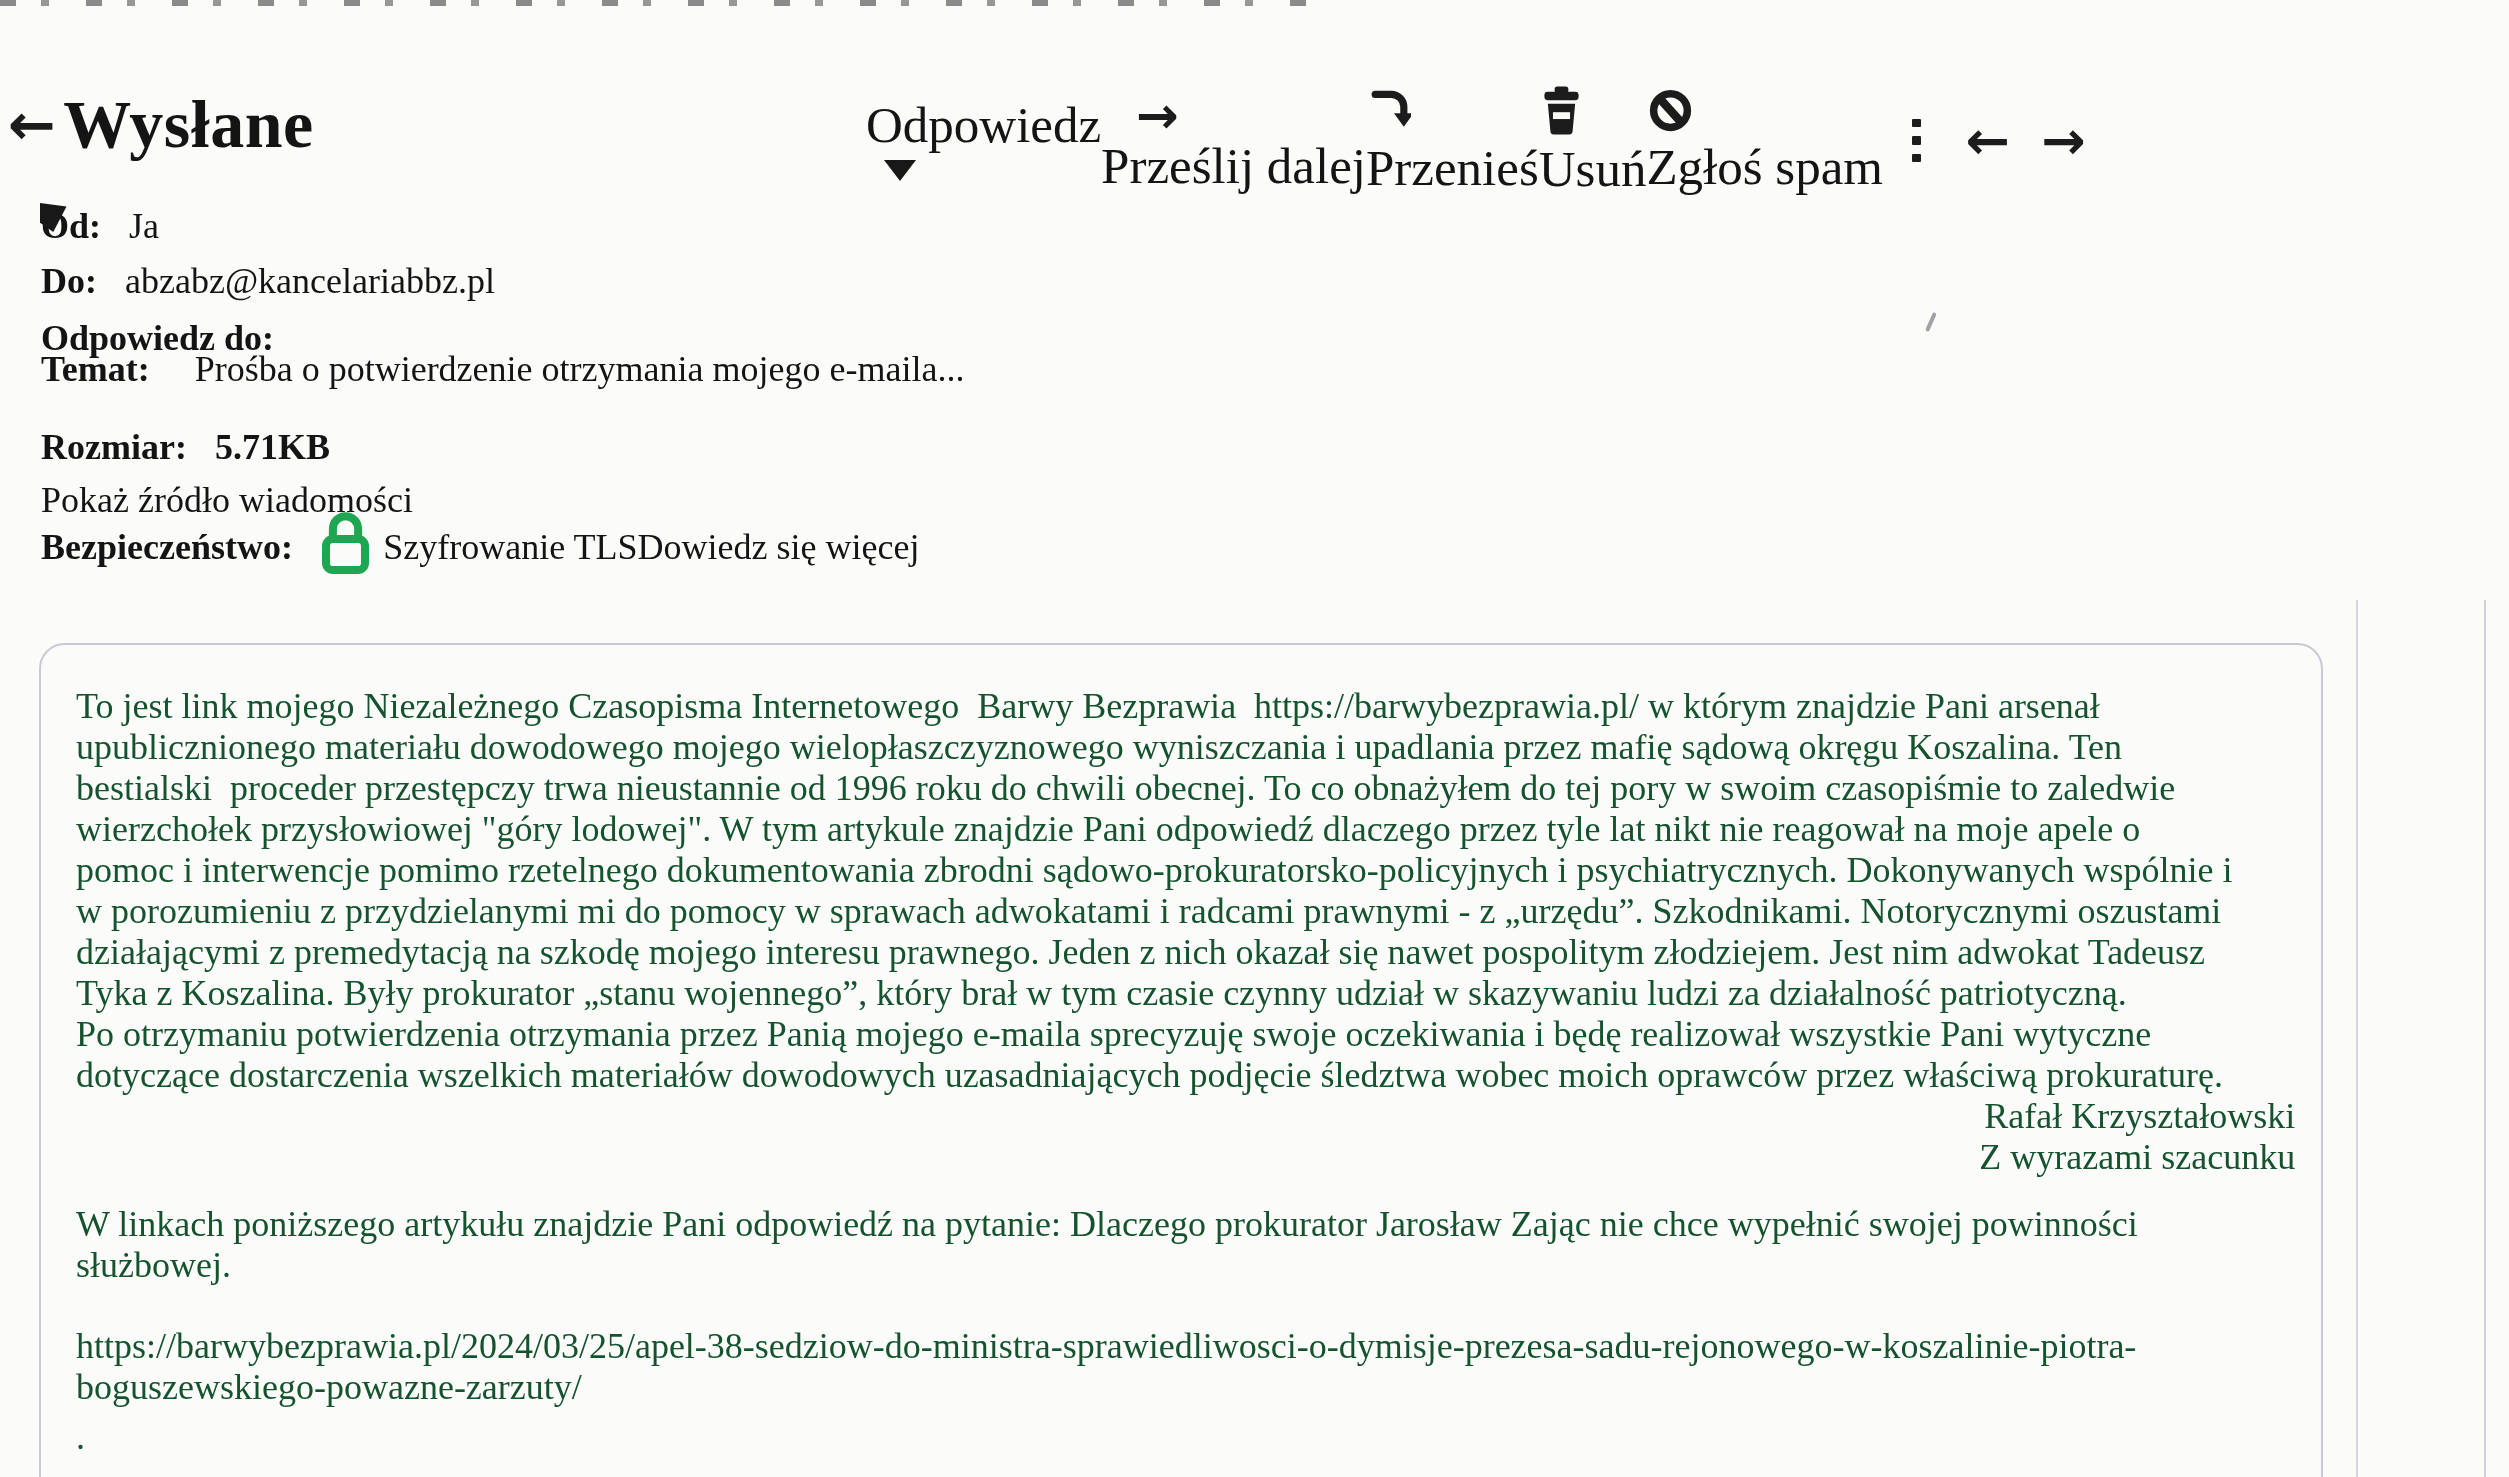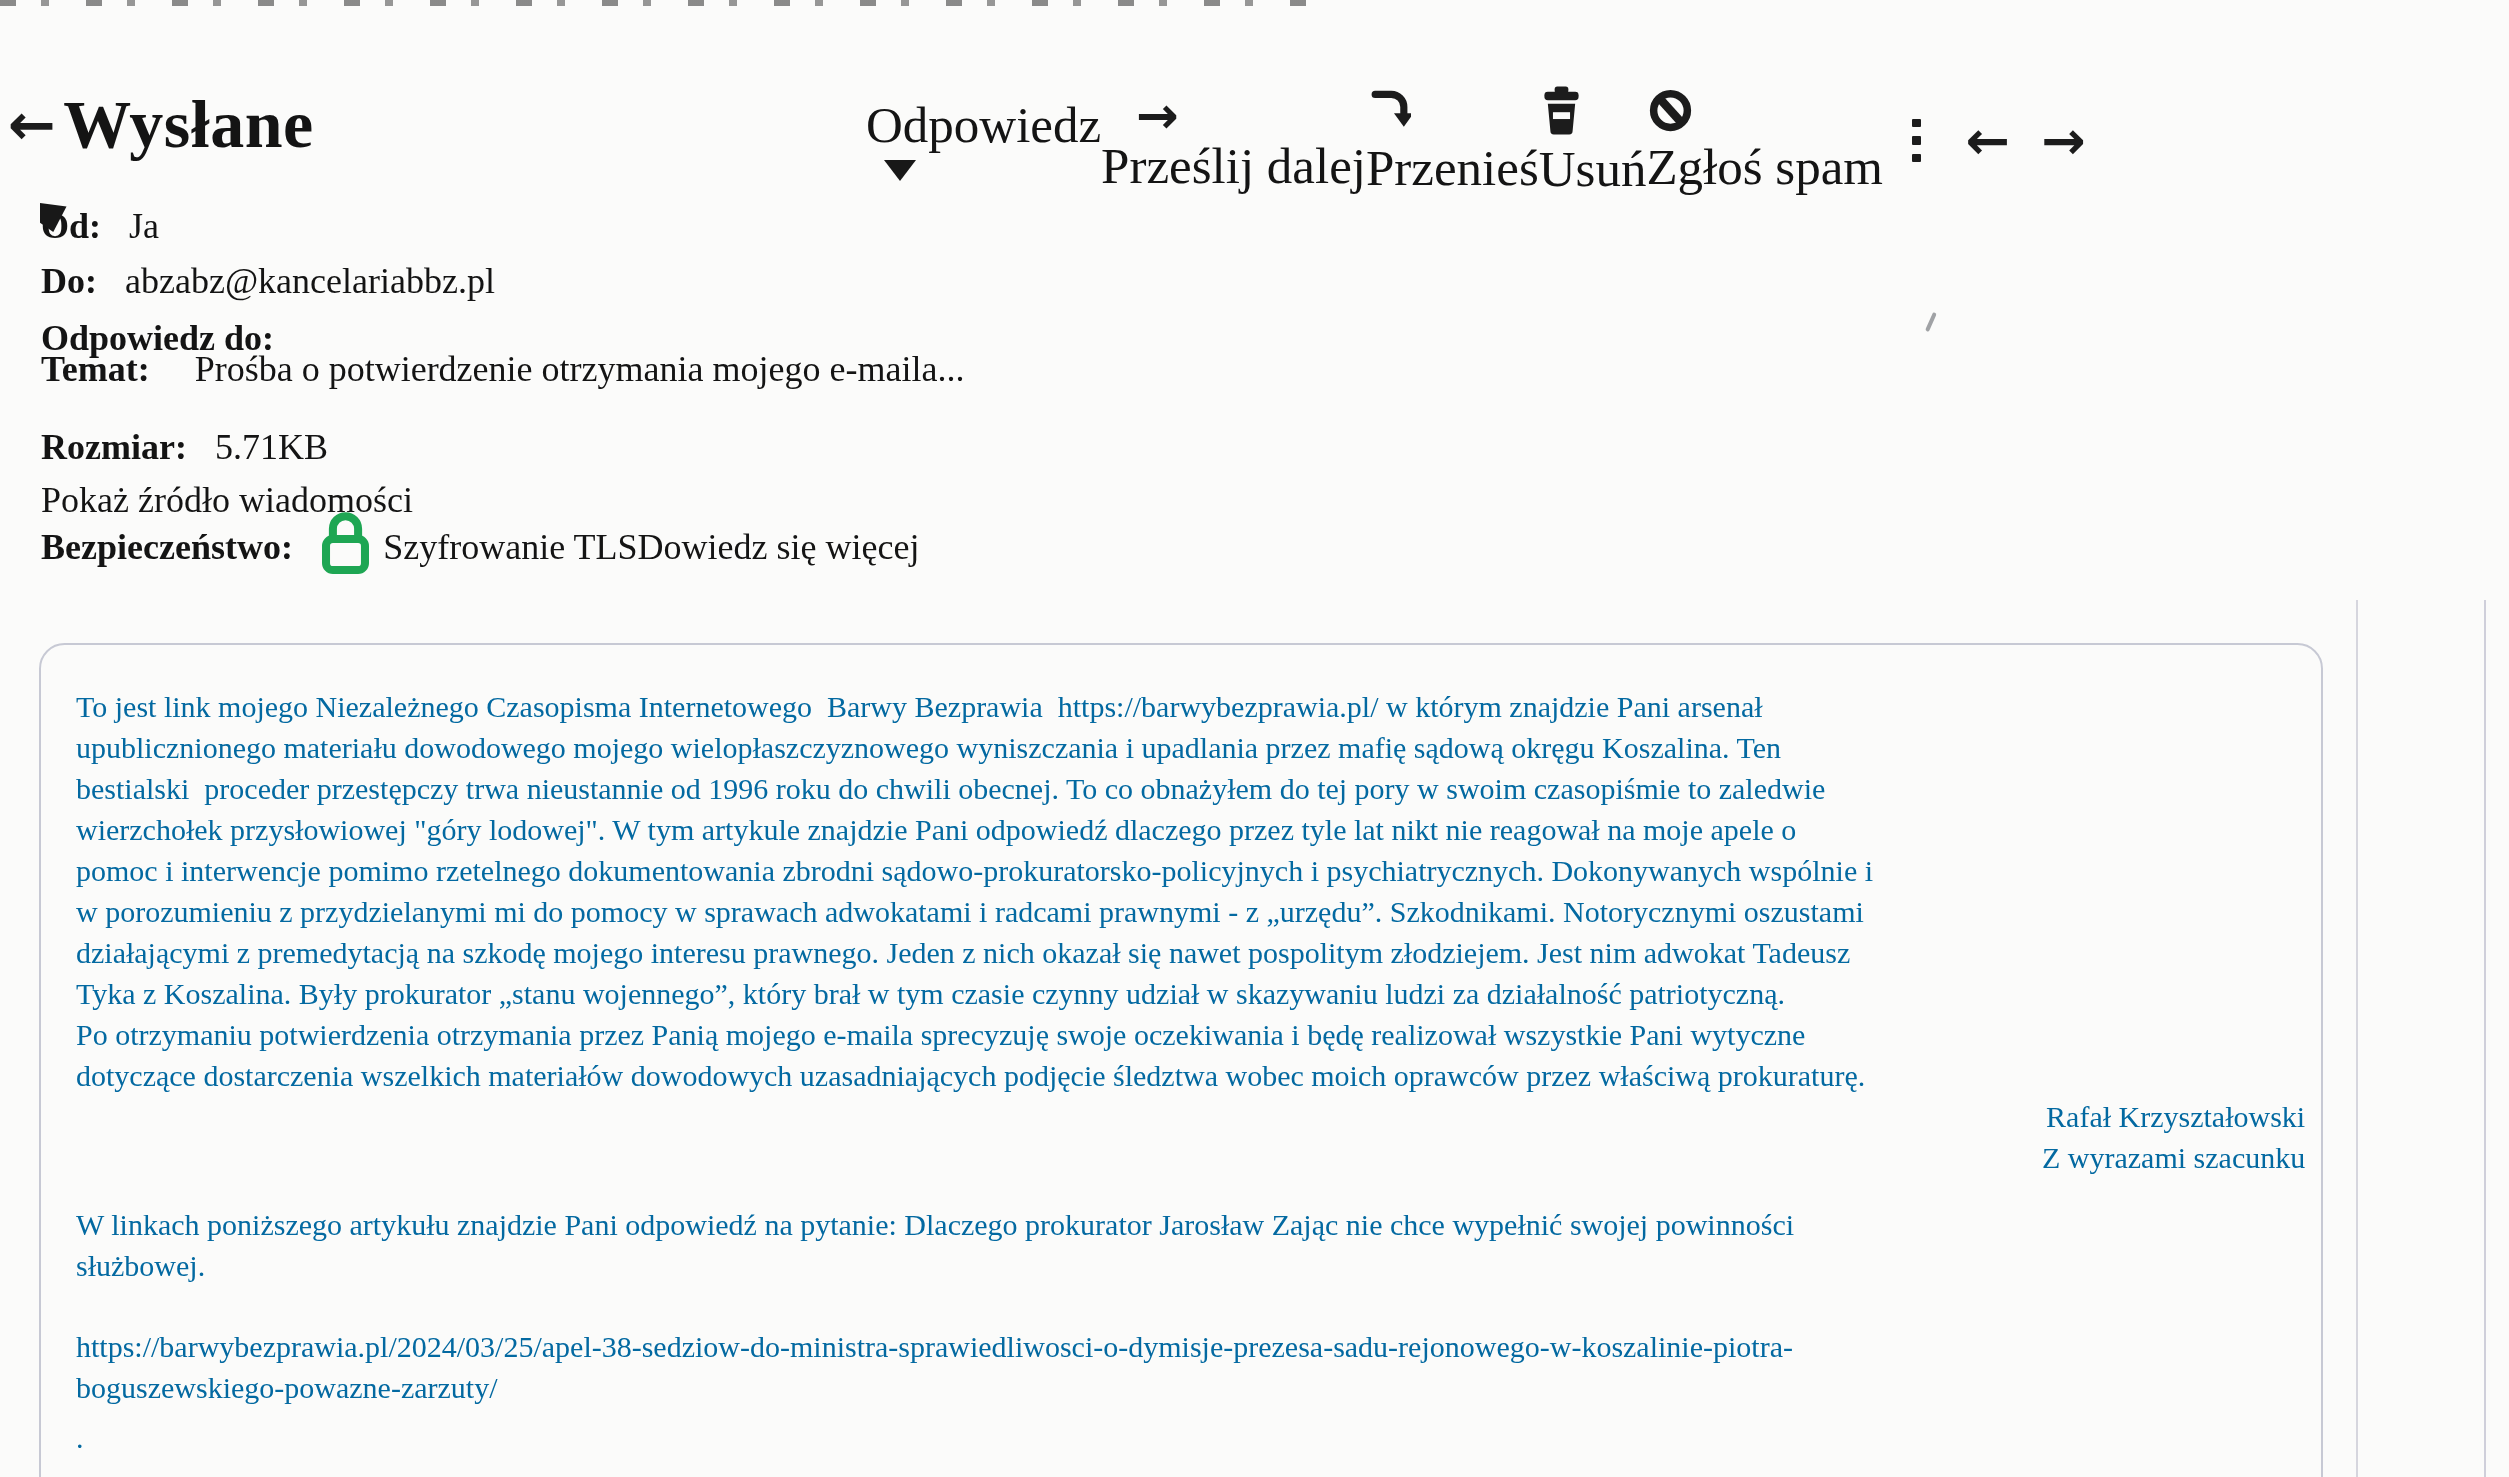"5.71KB" .hval.size { font-weight: none -> bold }
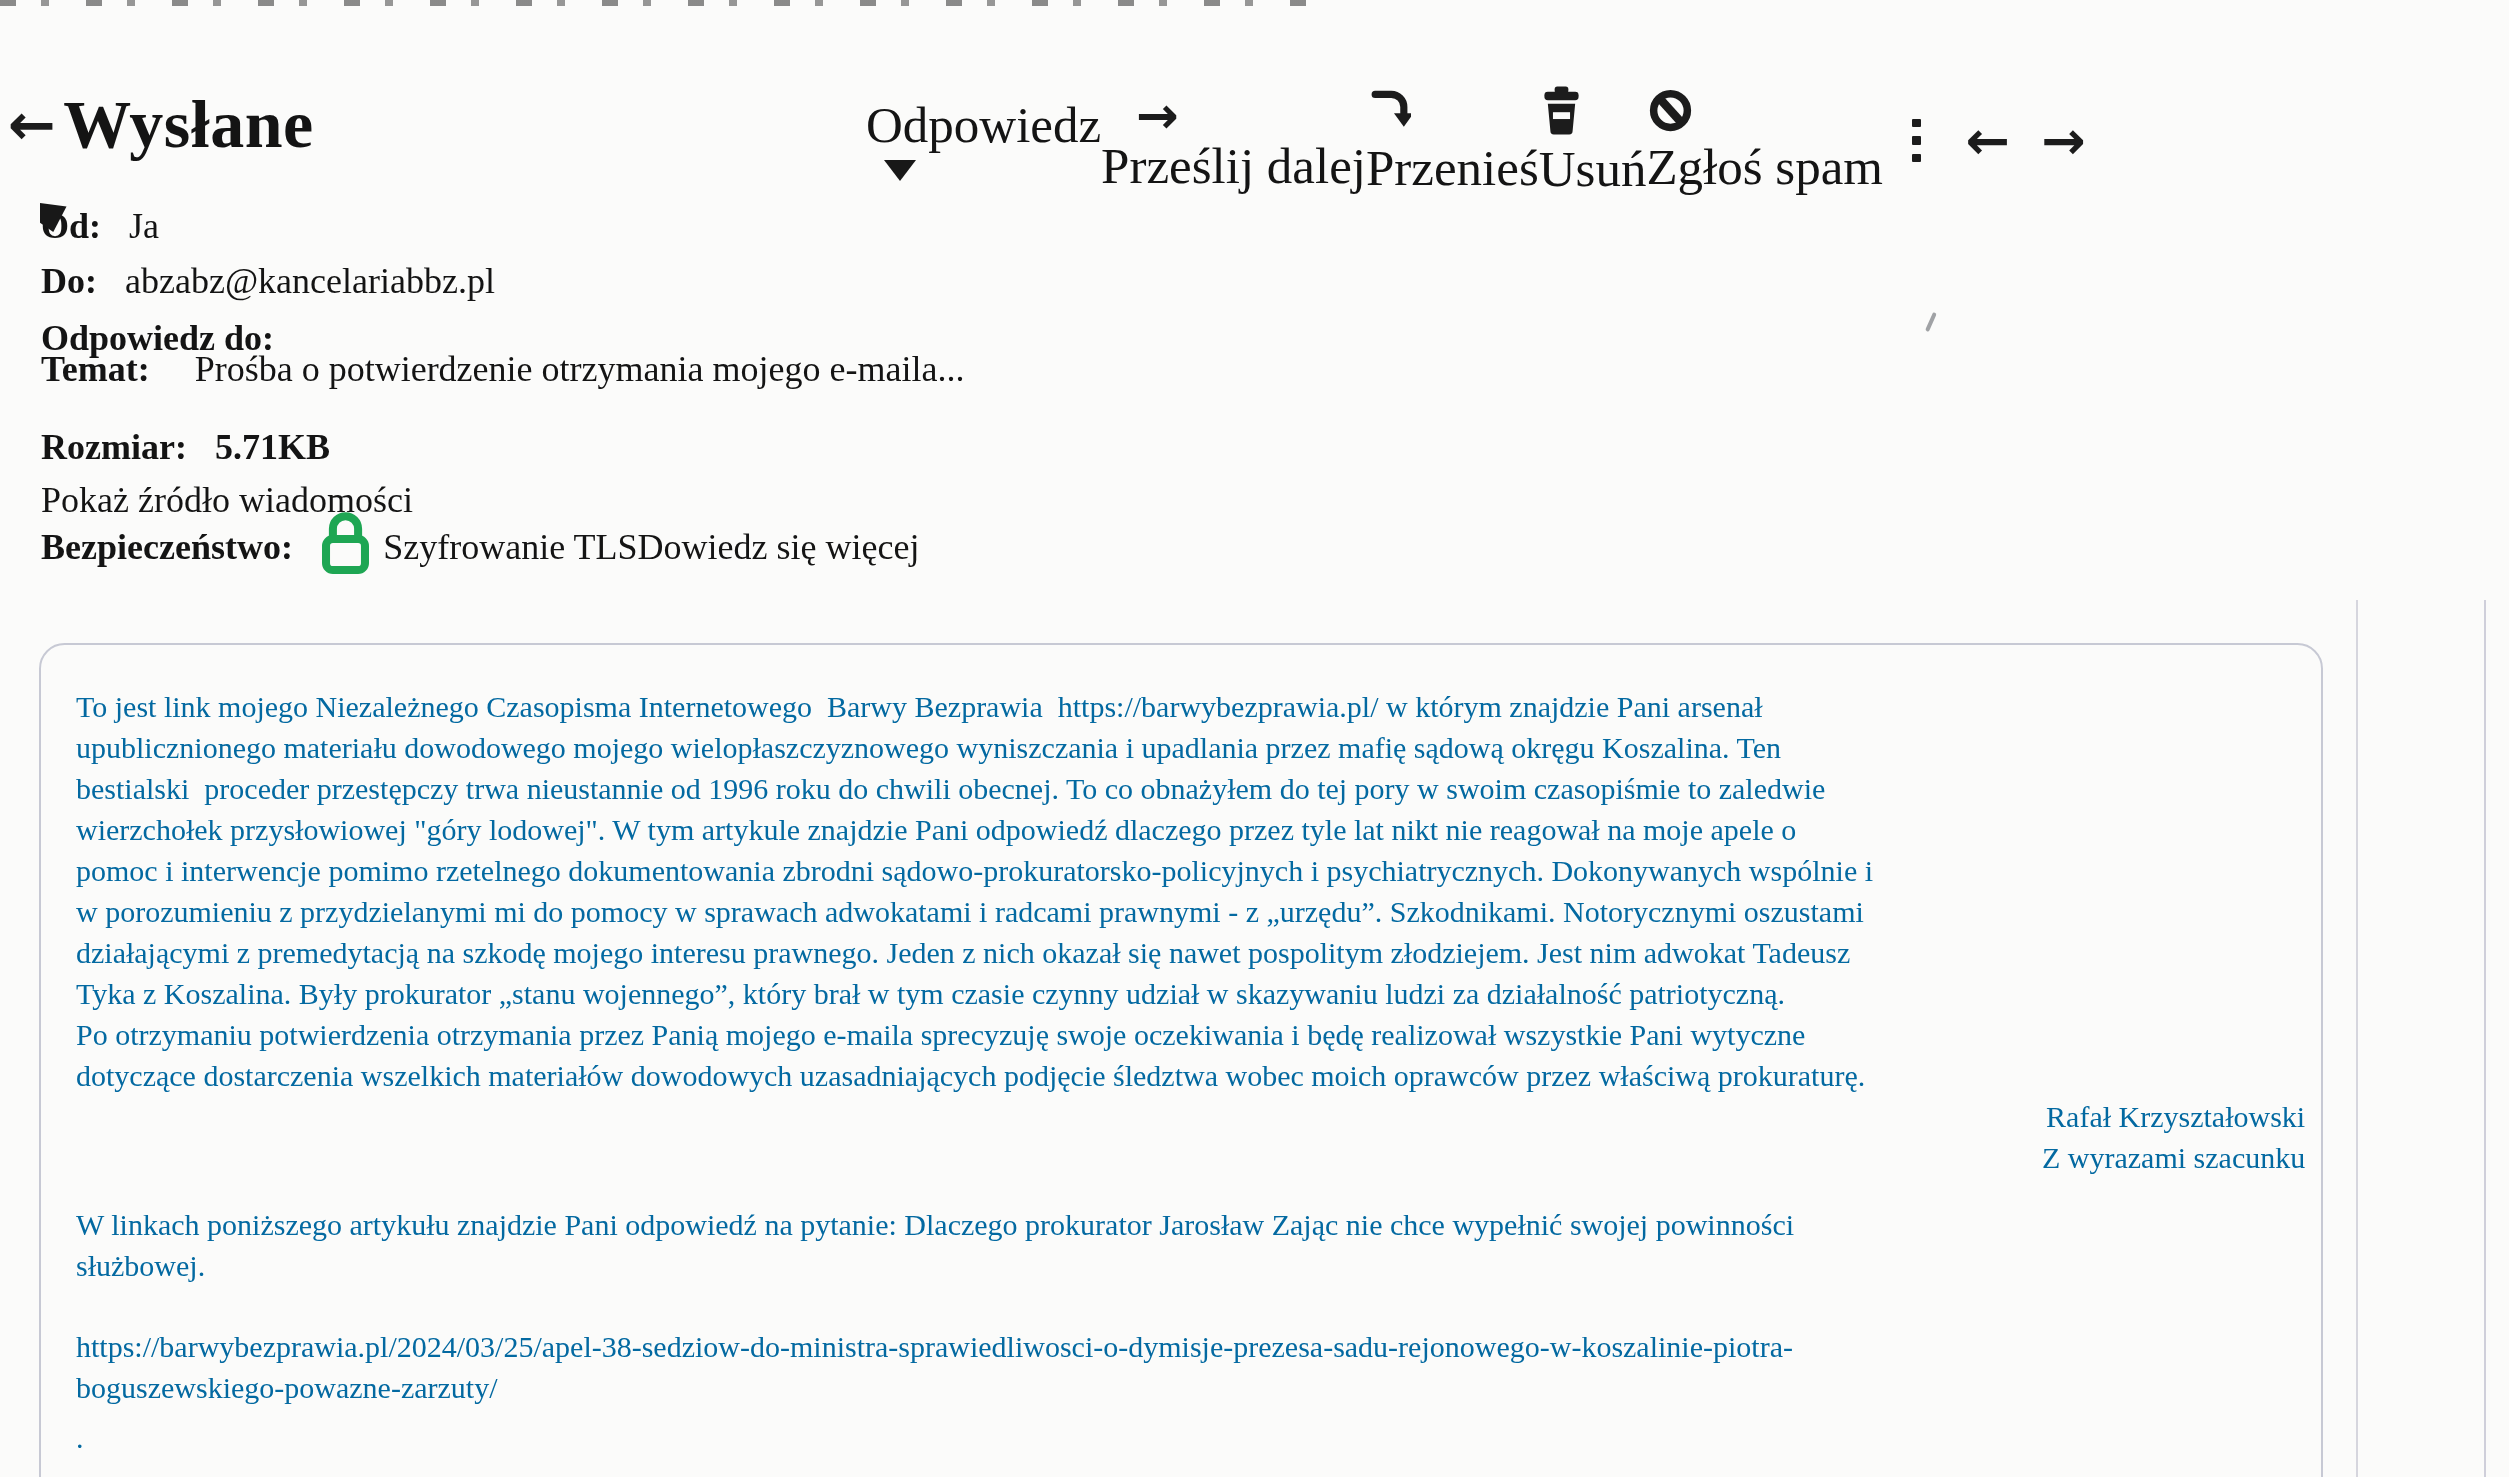"To jest link mojego Niezależnego" .mail-body { color: #0369a1 -> #14532d; font-size: 30px -> 36px; right: 6px -> 16px }
